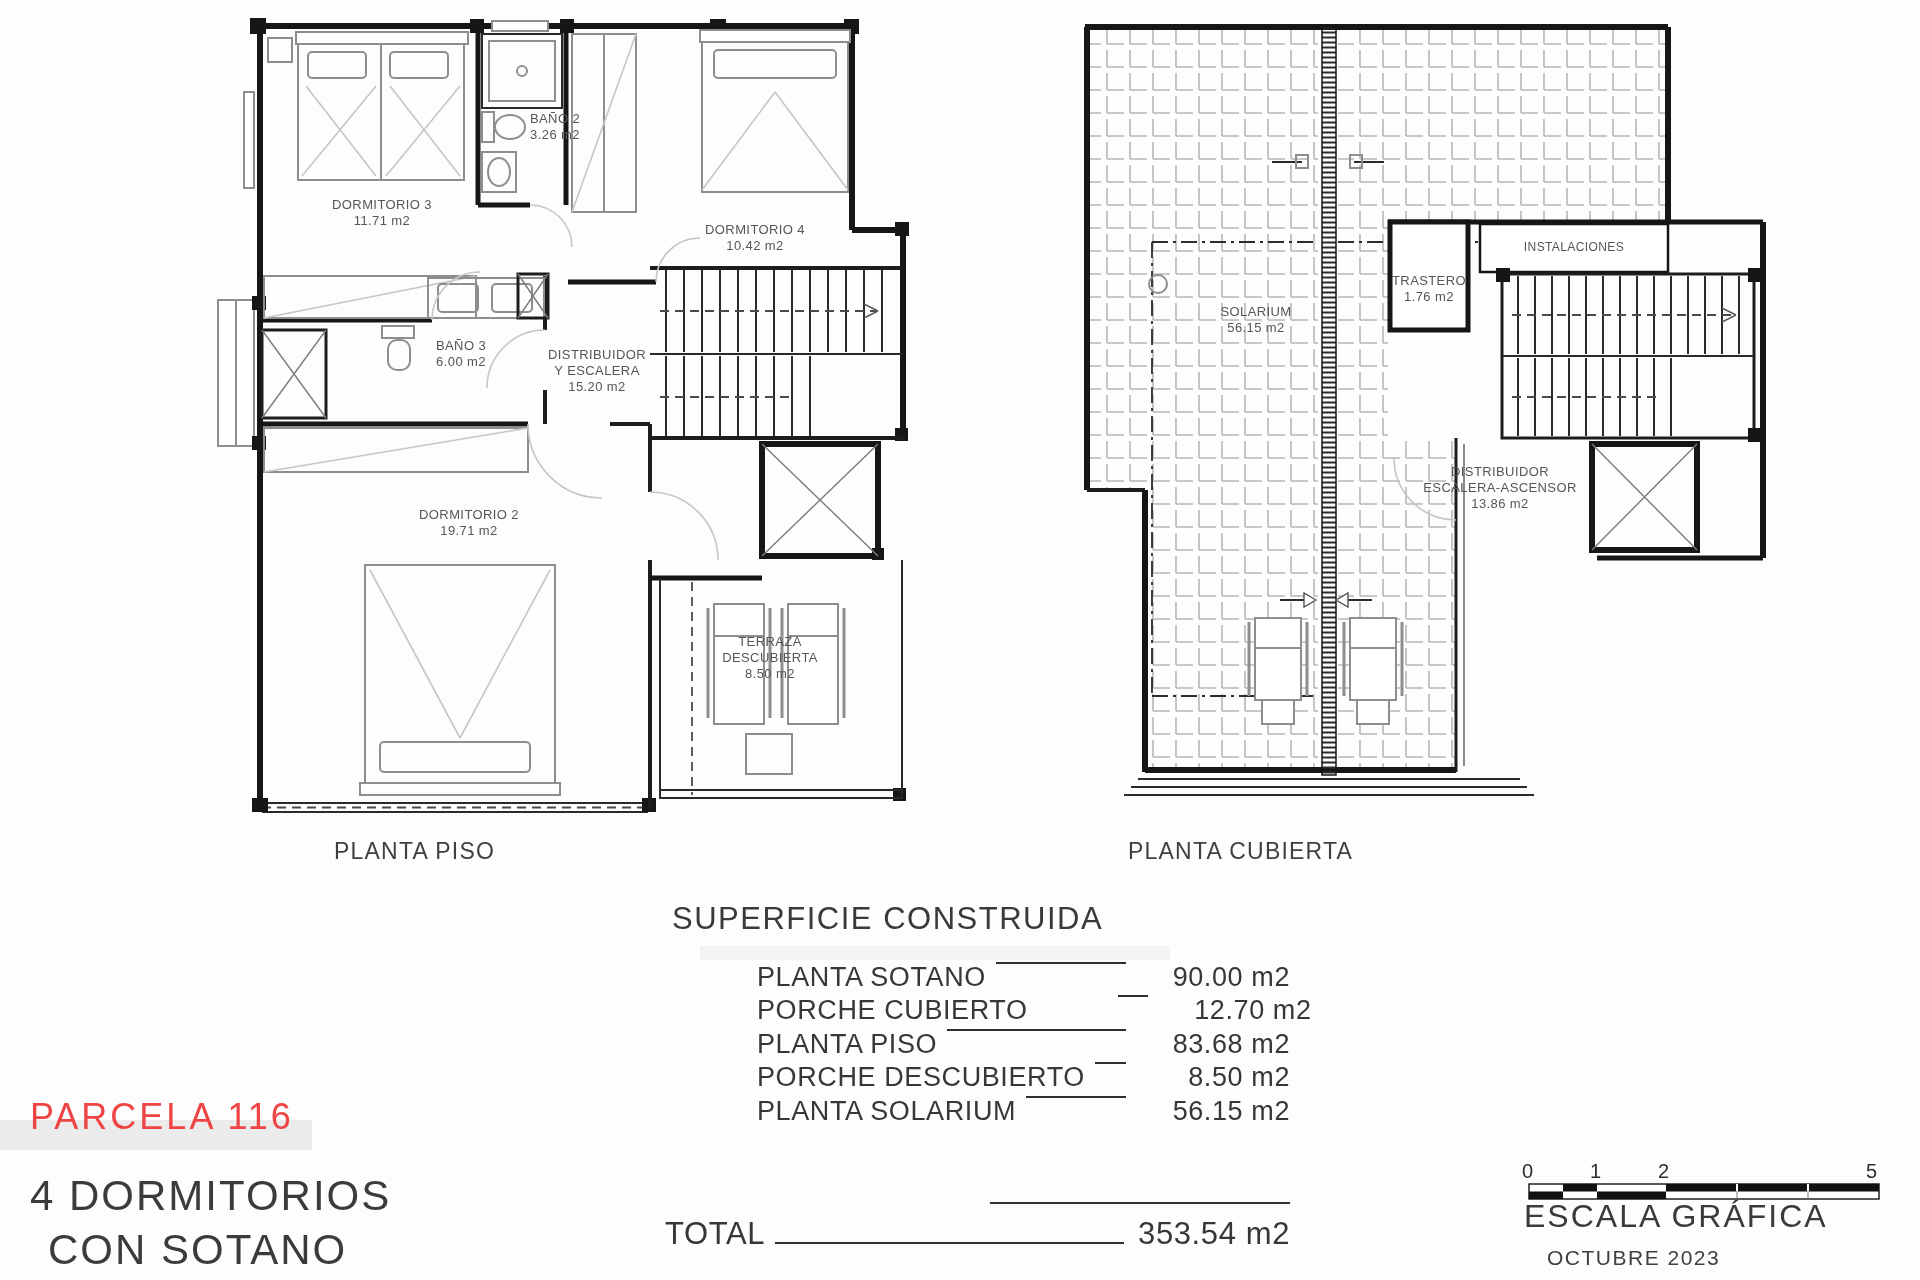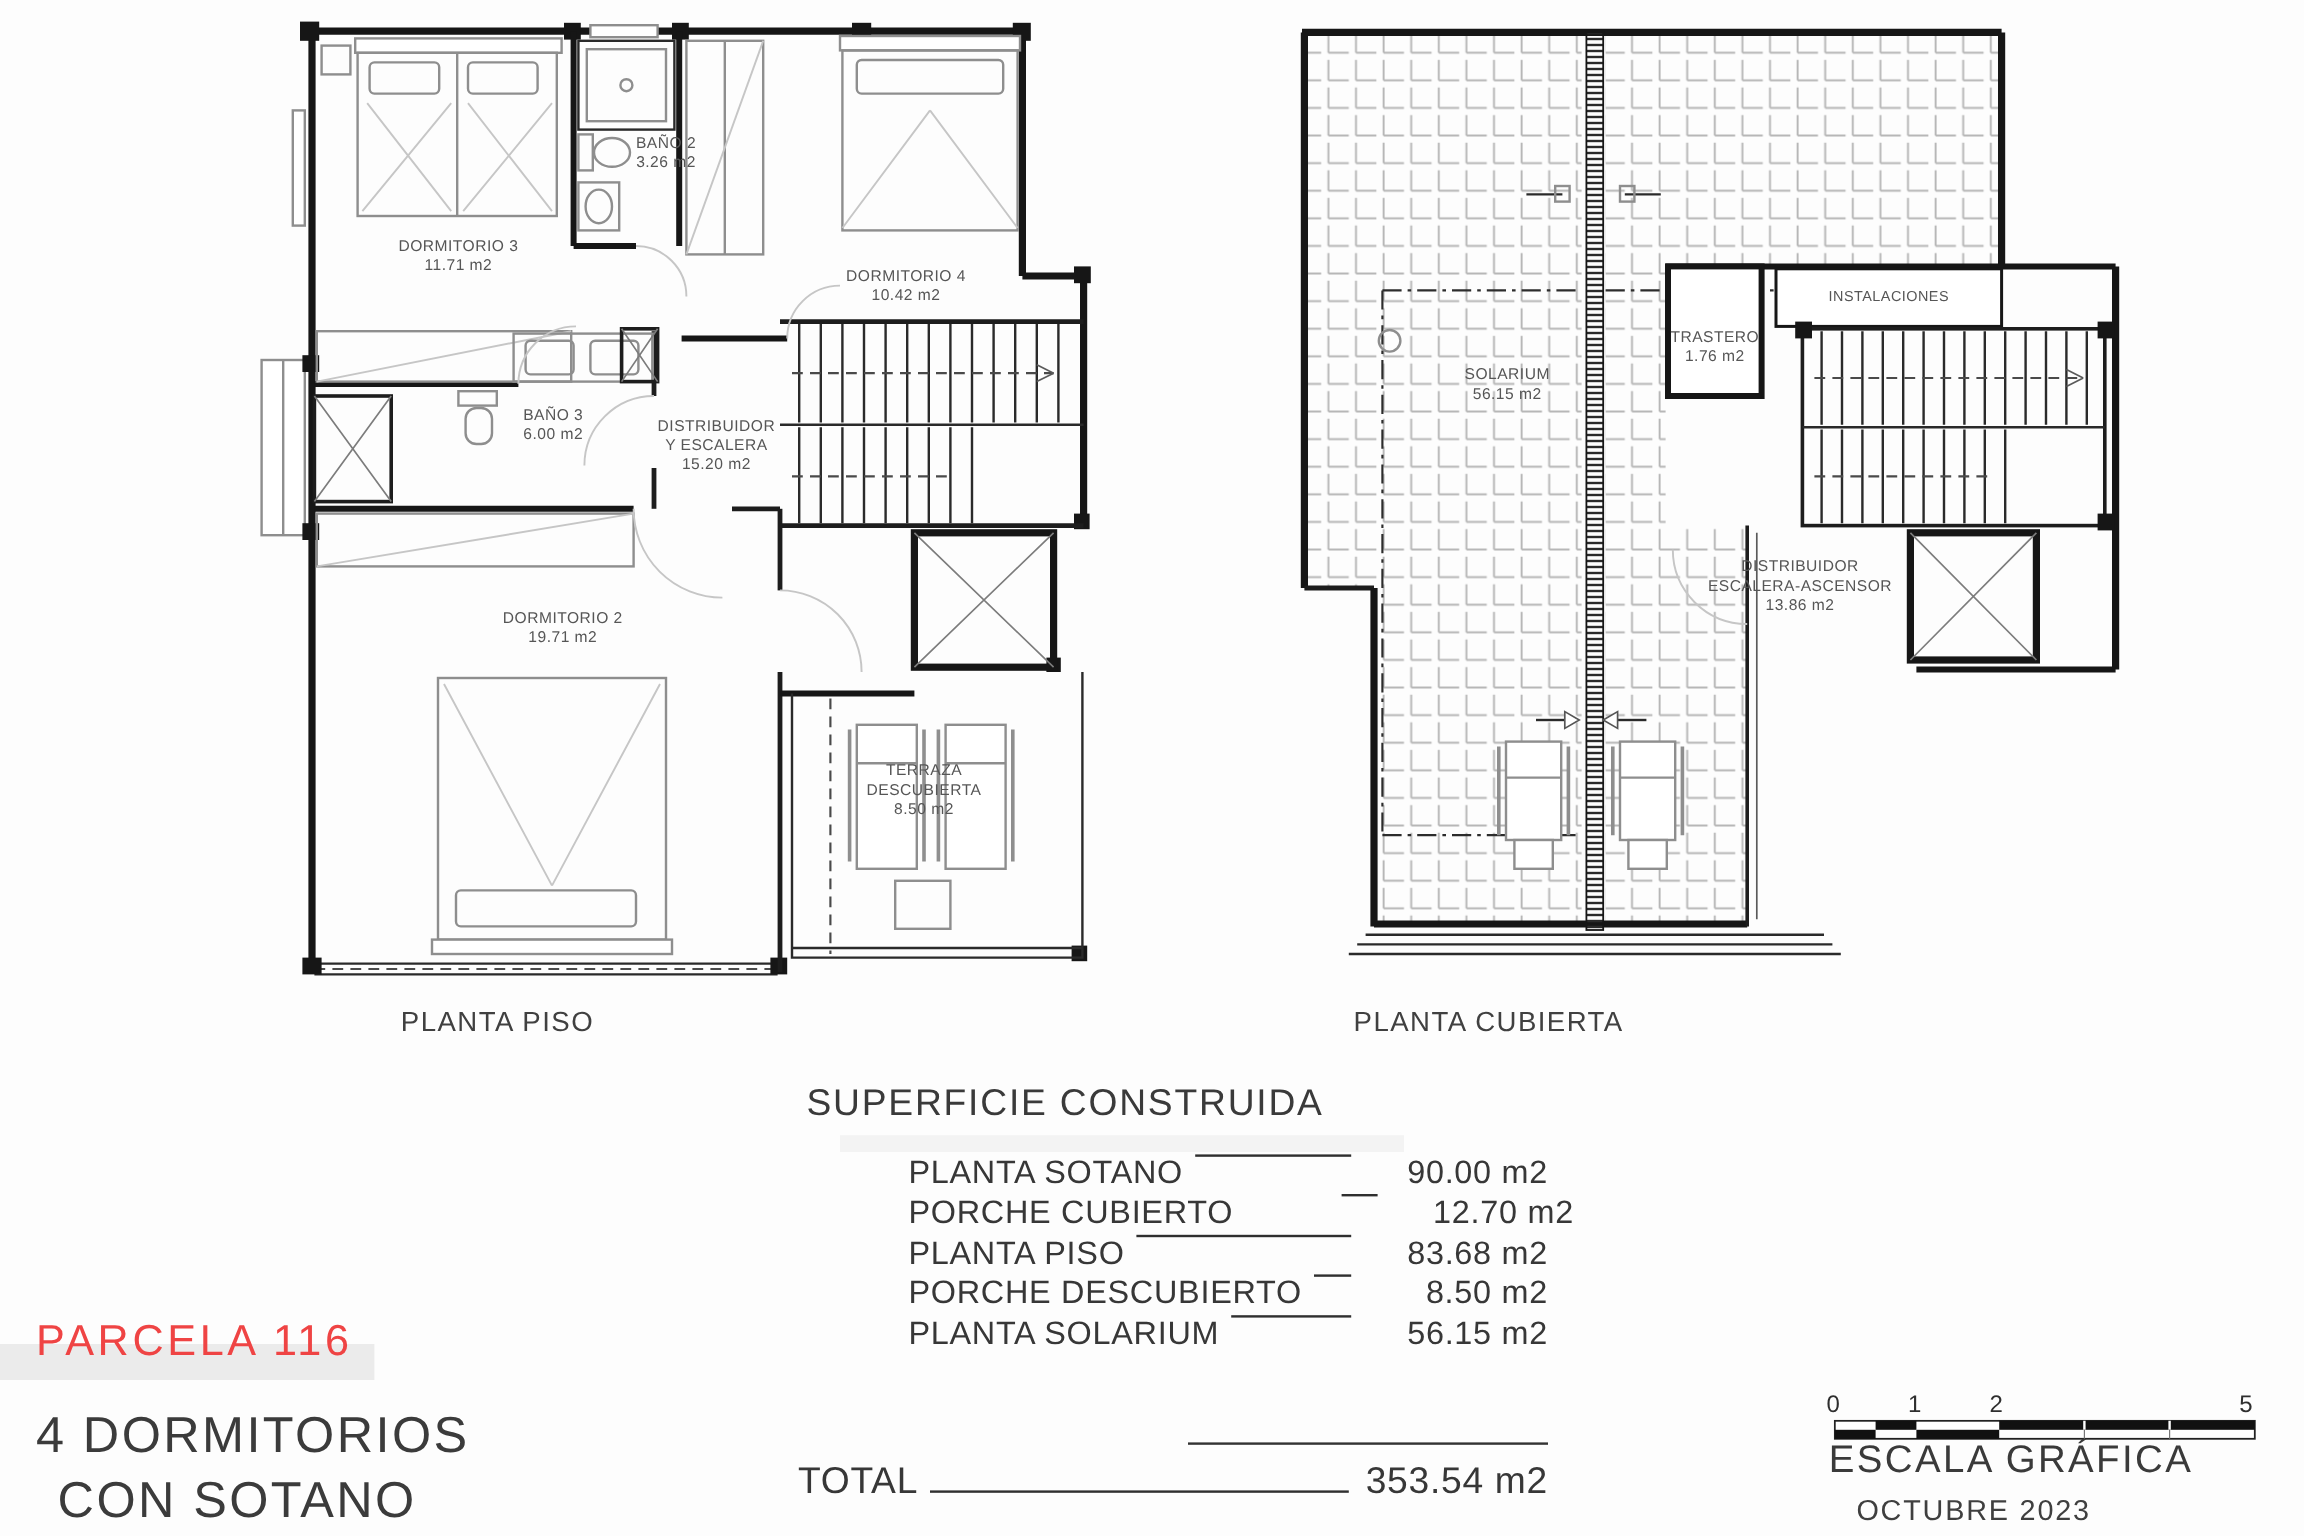"OCTUBRE 2023" .scale-date { font-size: 24px -> 21px }
